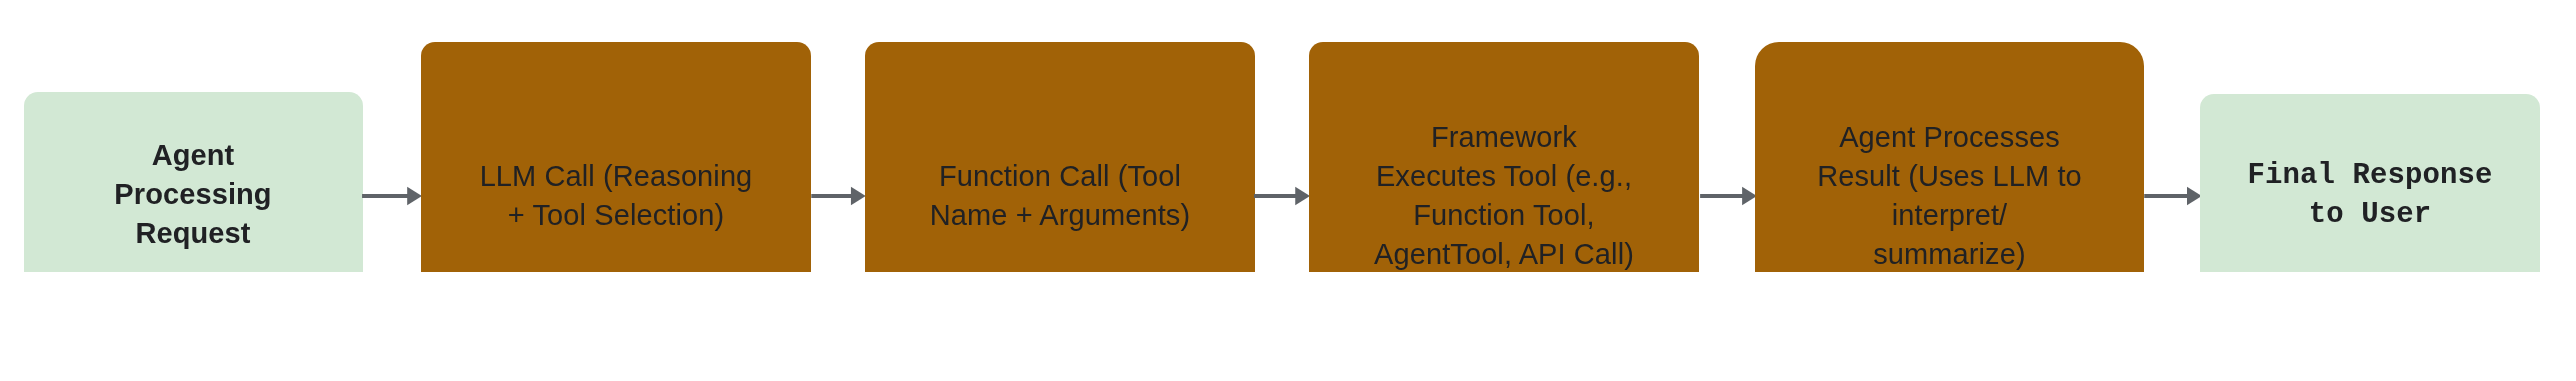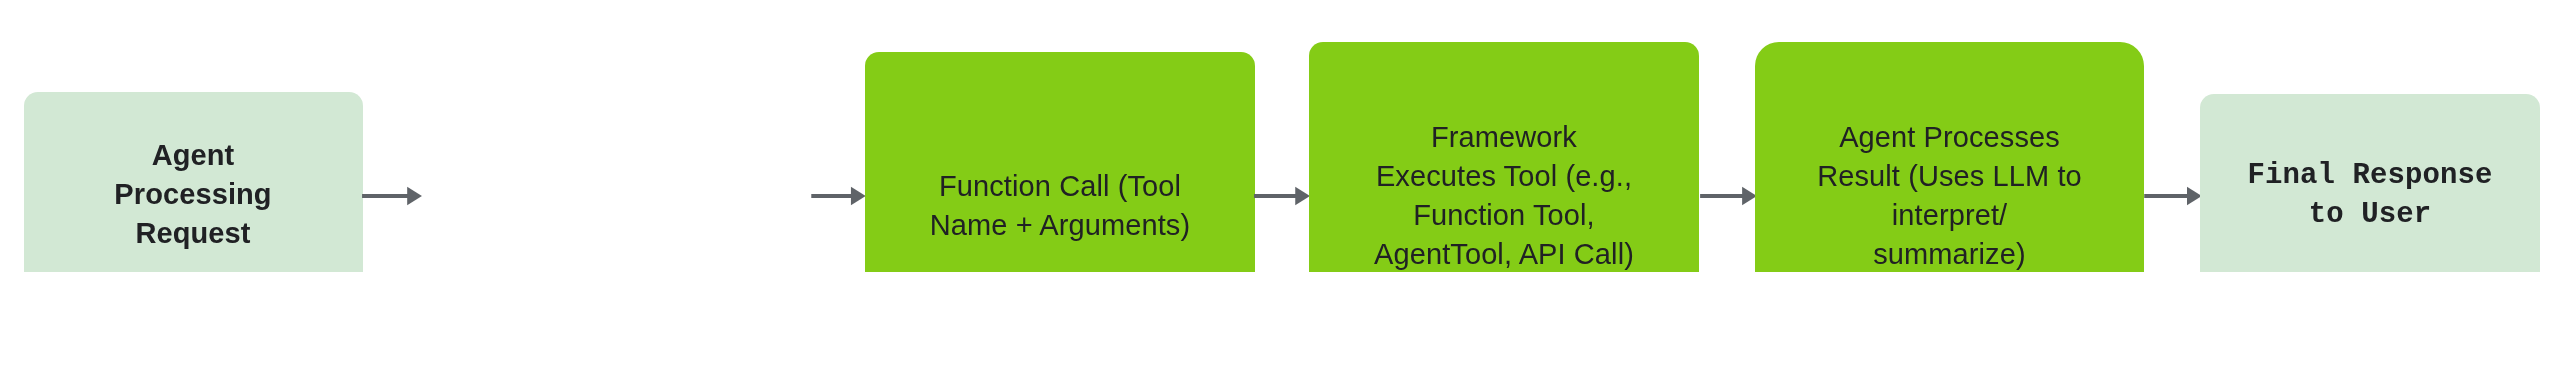"Framework" .node.process { background: #84cc16 -> #a16207 }
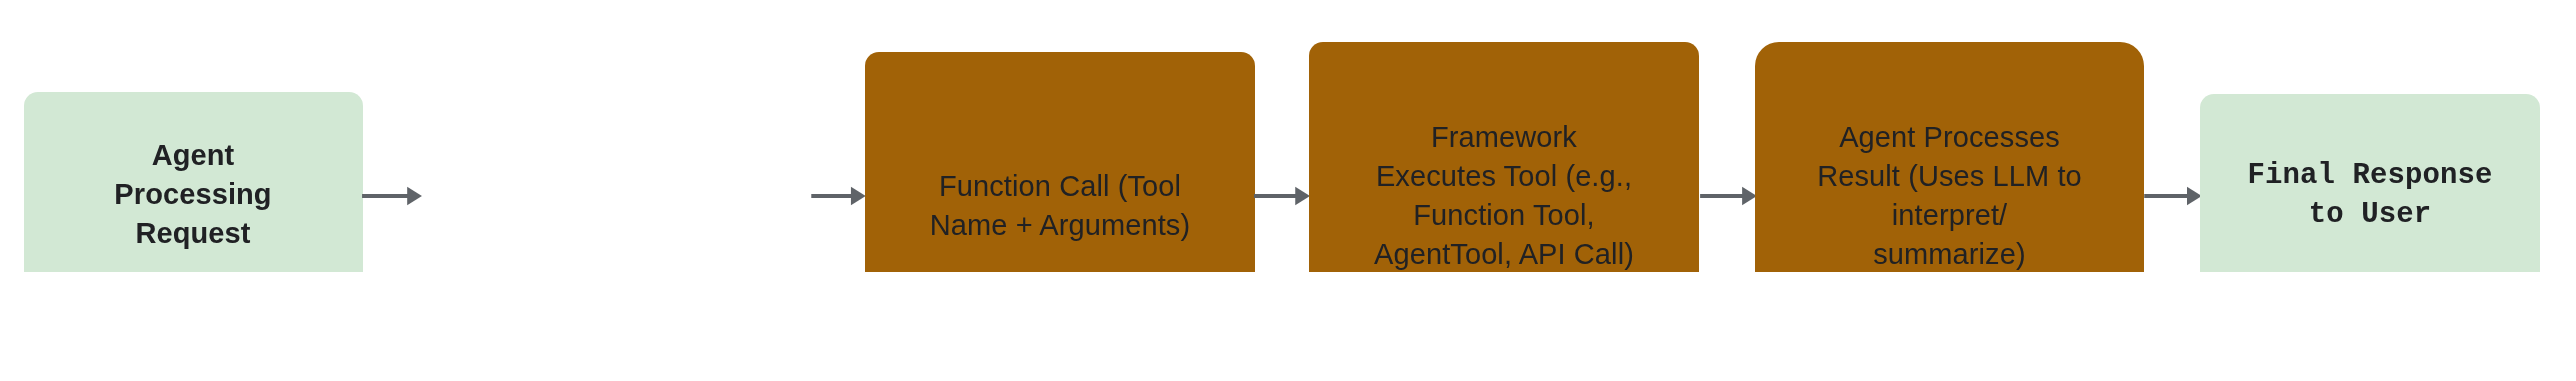"LLM Call (Reasoning" div.node { html: none -> <div> <span>LLM Call (Reasoning + Tool Selection)</span> </div> }
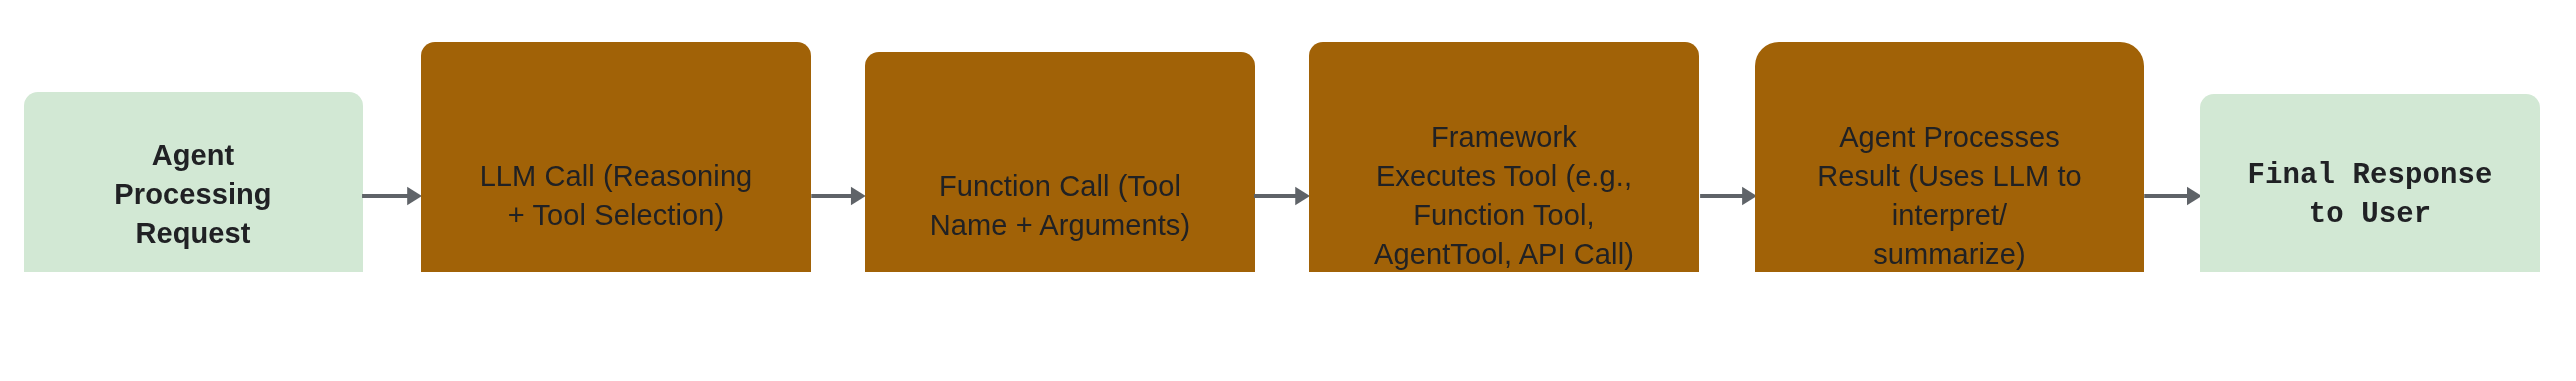"Function Call (Tool" #node-3 { top: 52px -> 42px }
